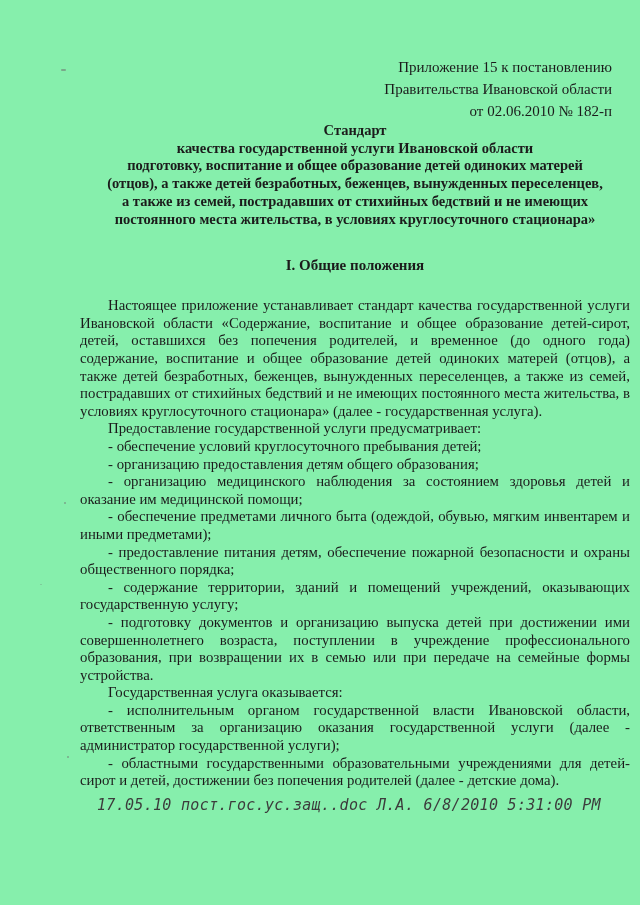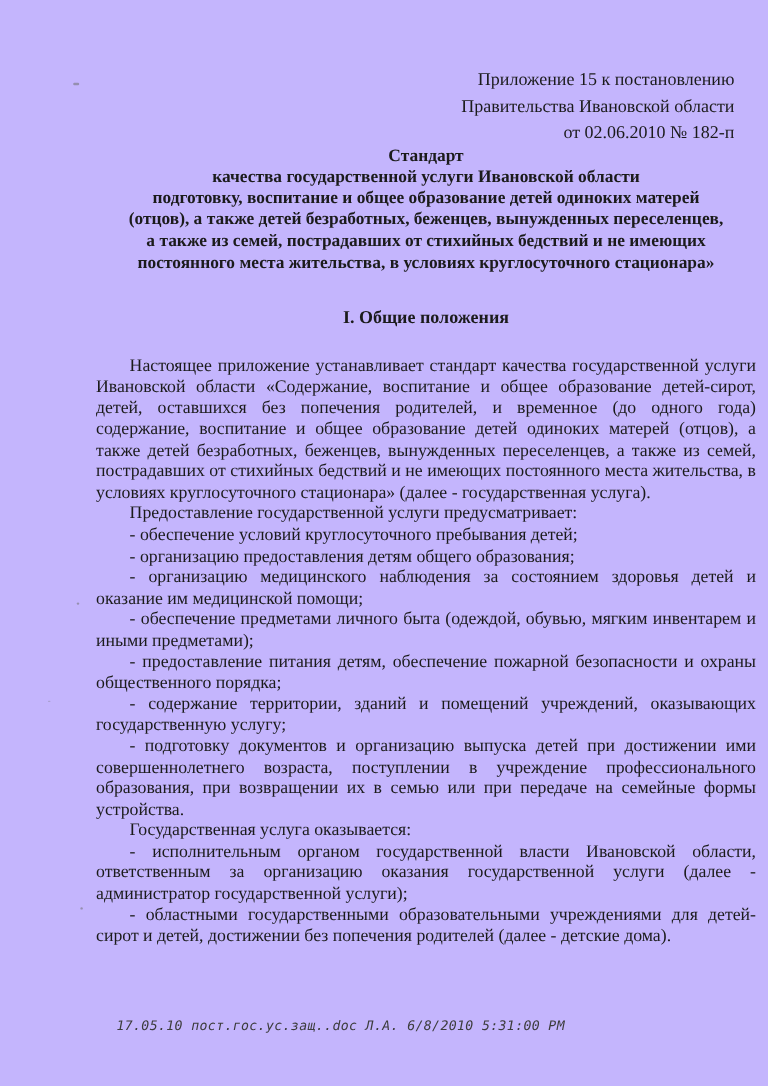"Приложение 15 к постановлению" .page { background: #c4b5fd -> #86efac }
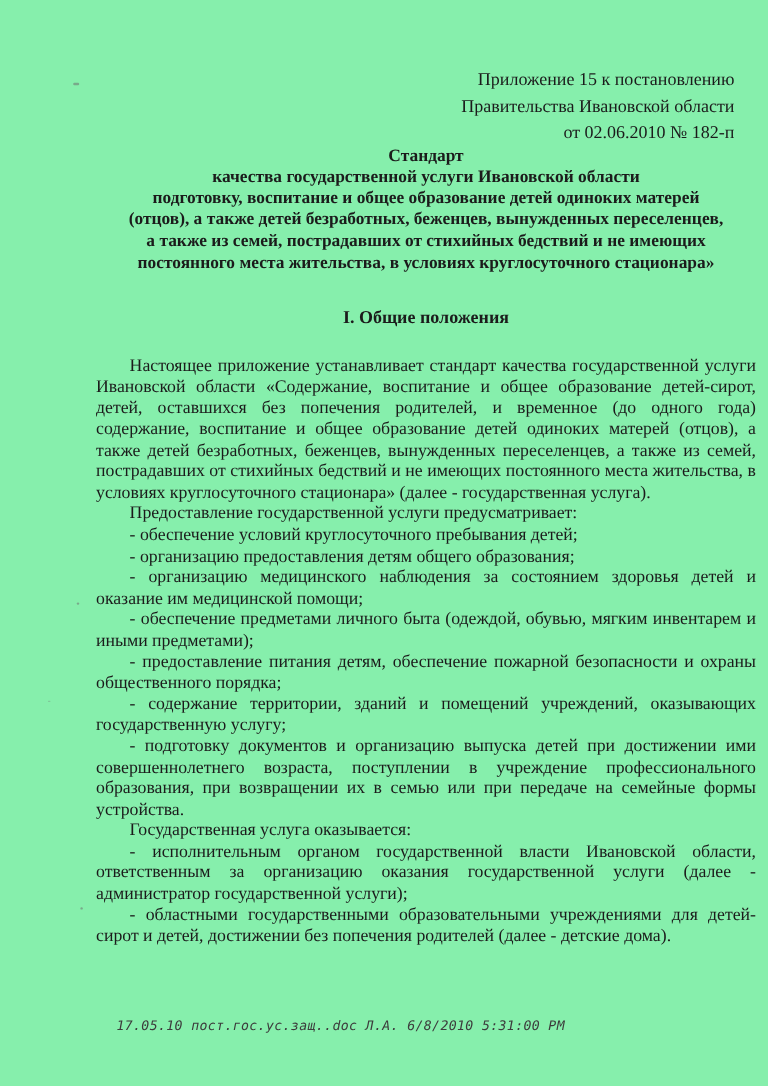"17.05.10 пост.гос.ус.защ..doc Л.А." .doc-footer { font-size: 11px -> 15px; top: 848px -> 796px }
